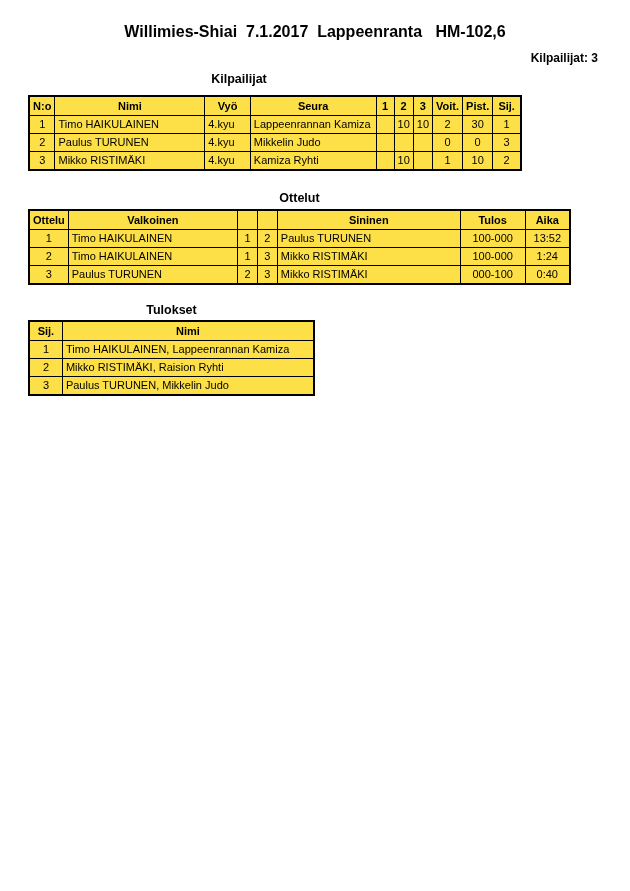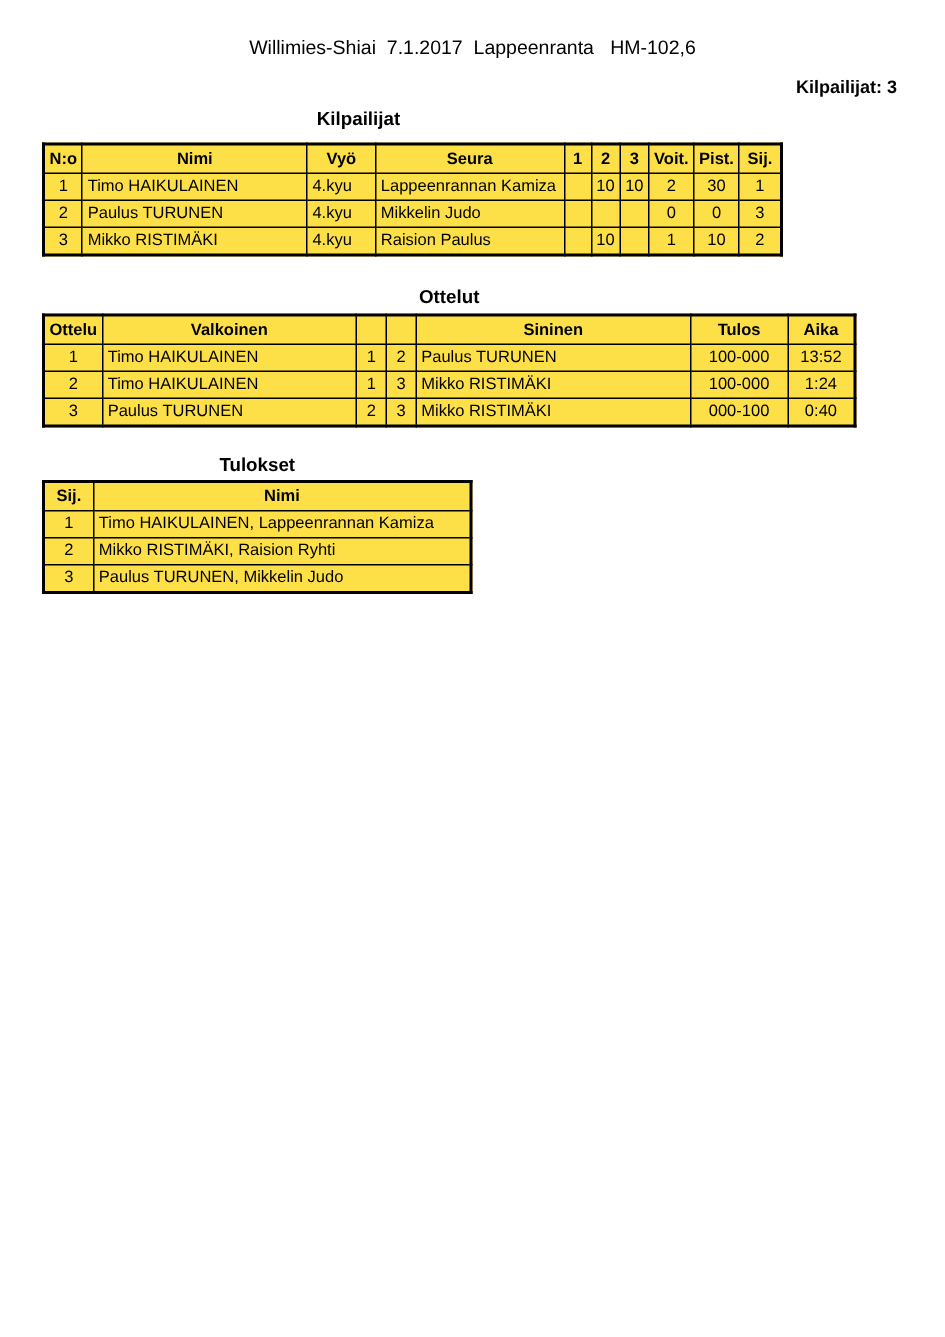"Willimies-Shiai 7.1.2017 Lappeenranta" .title { font-size: 13px -> 16px; font-weight: normal -> bold }
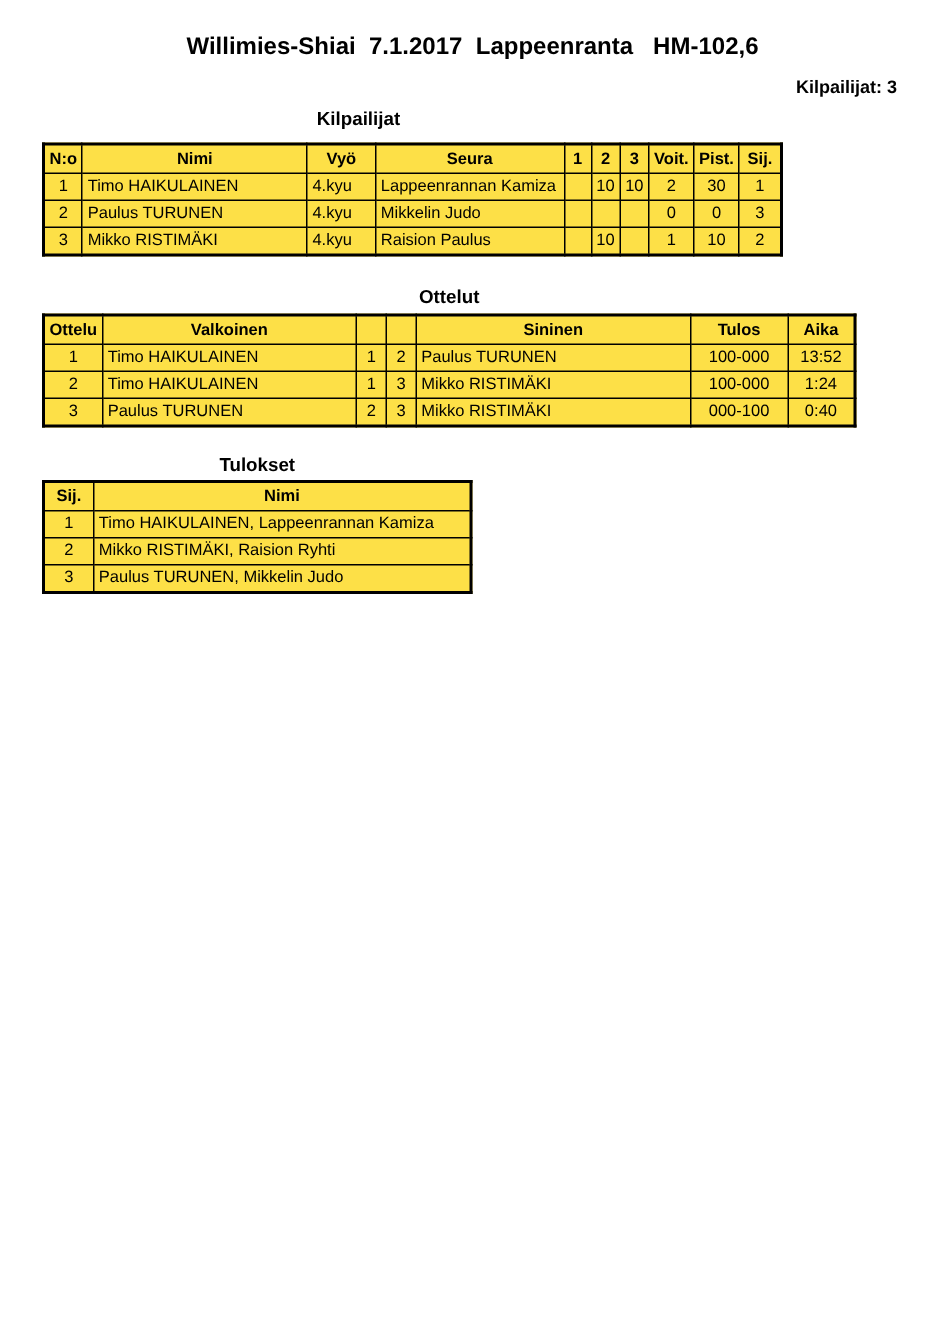"Raision Paulus" td.l { text: Raision Paulus -> Kamiza Ryhti }
